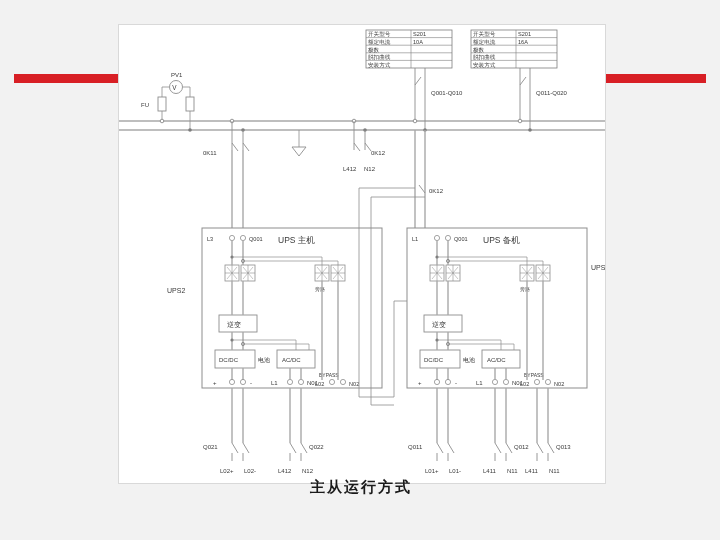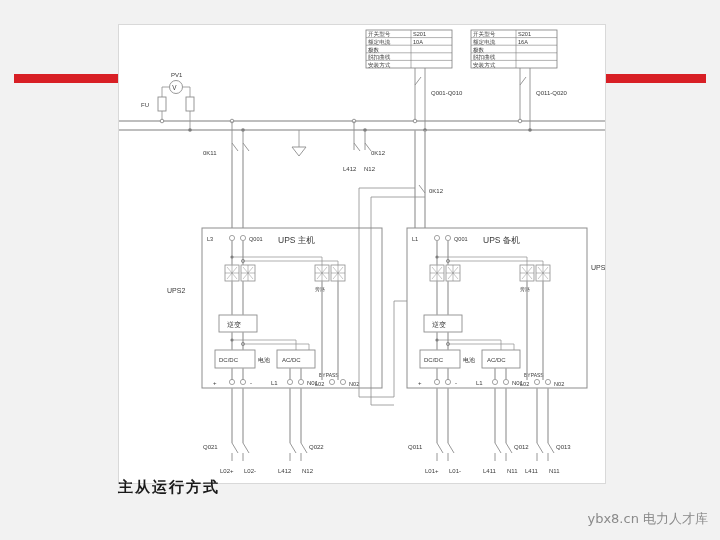"主从运行方式" .title { text-align: none -> center }
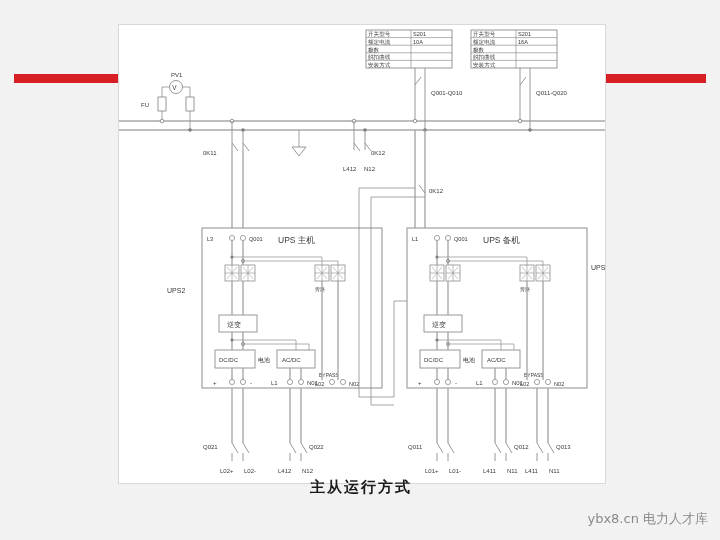"ybx8.cn 电力人才库" div.watermark { html: <div>ybx8.cn 电力人才库</div> -> none }
